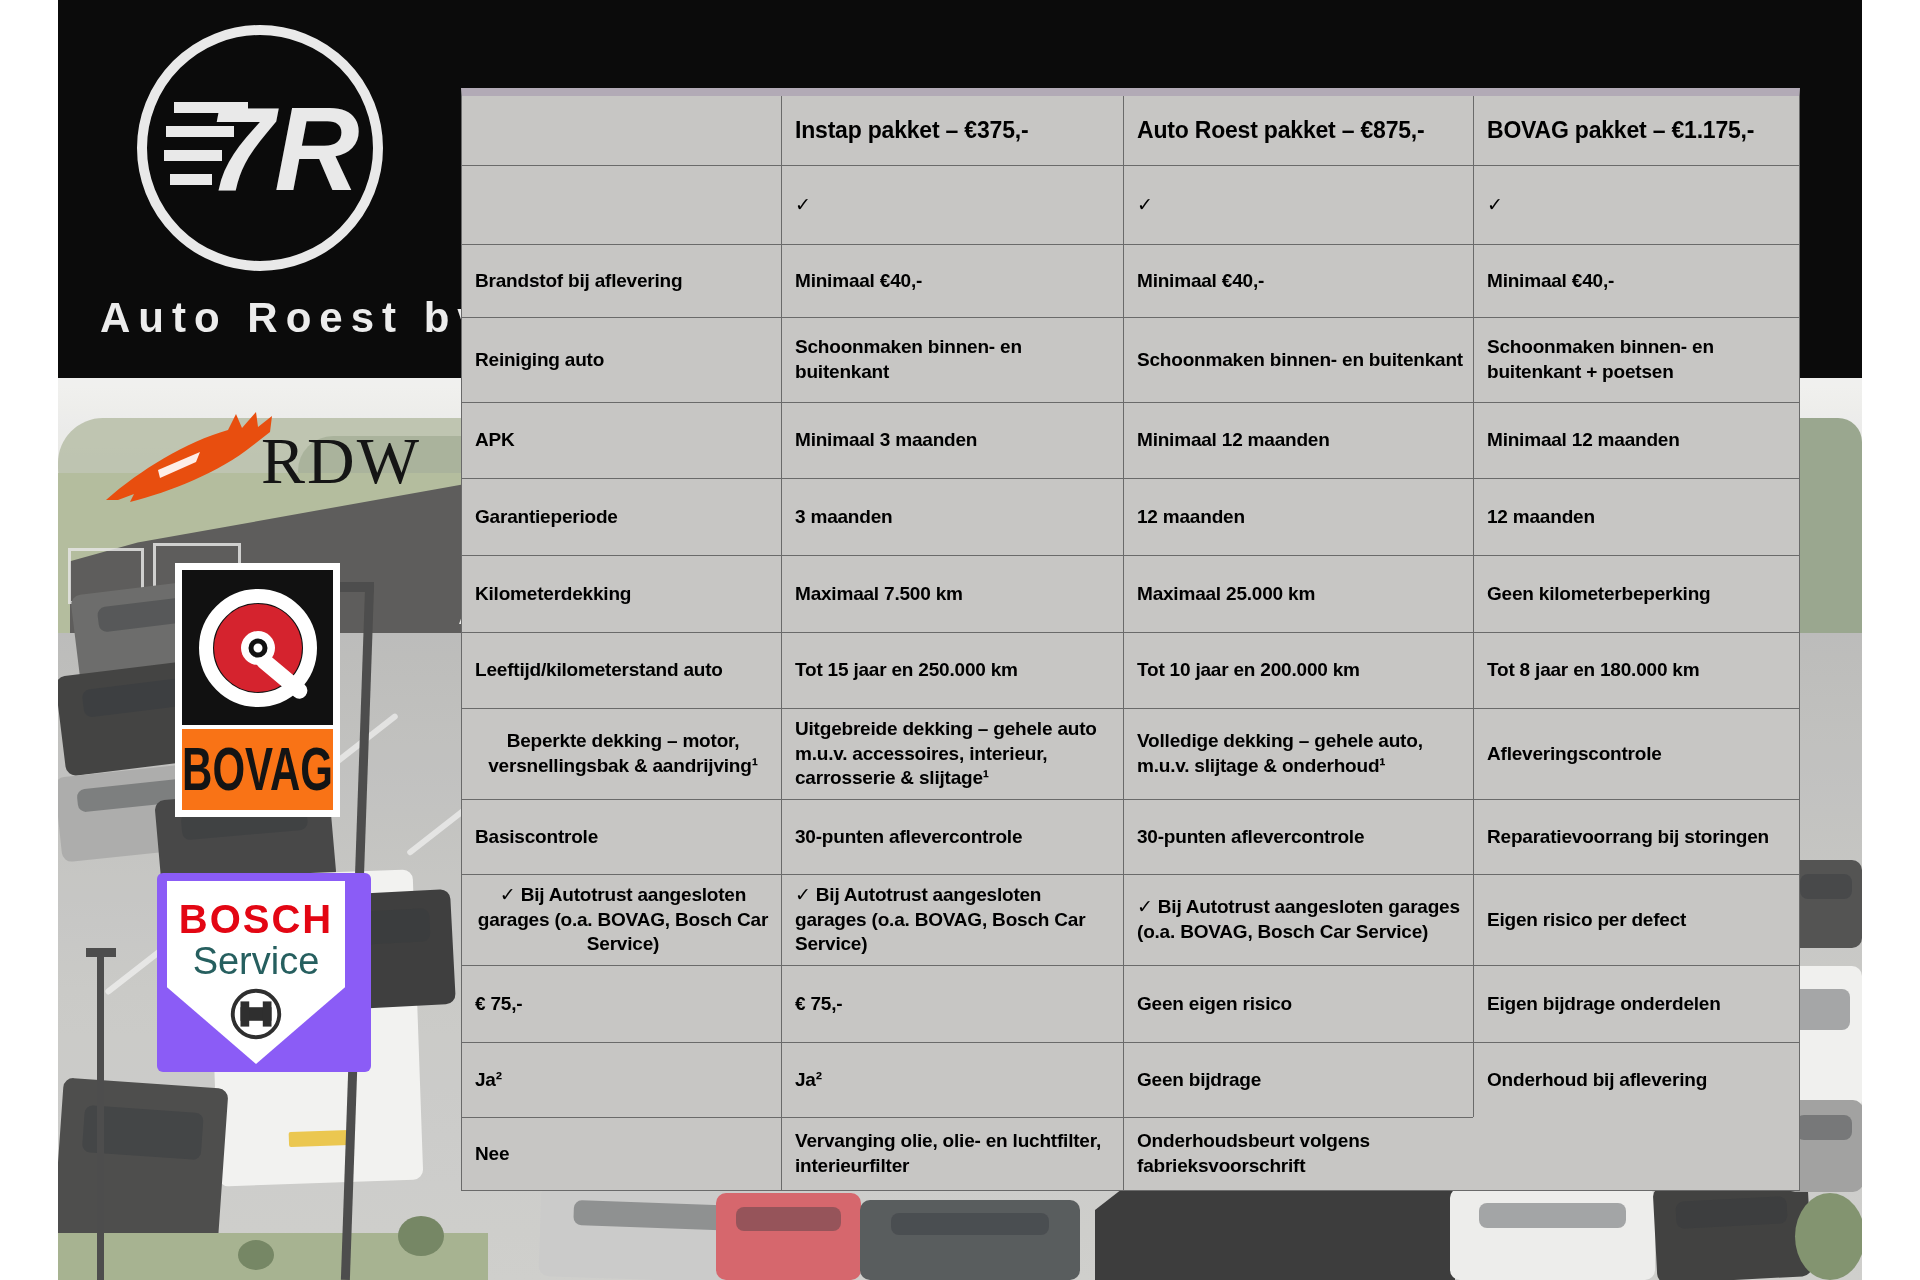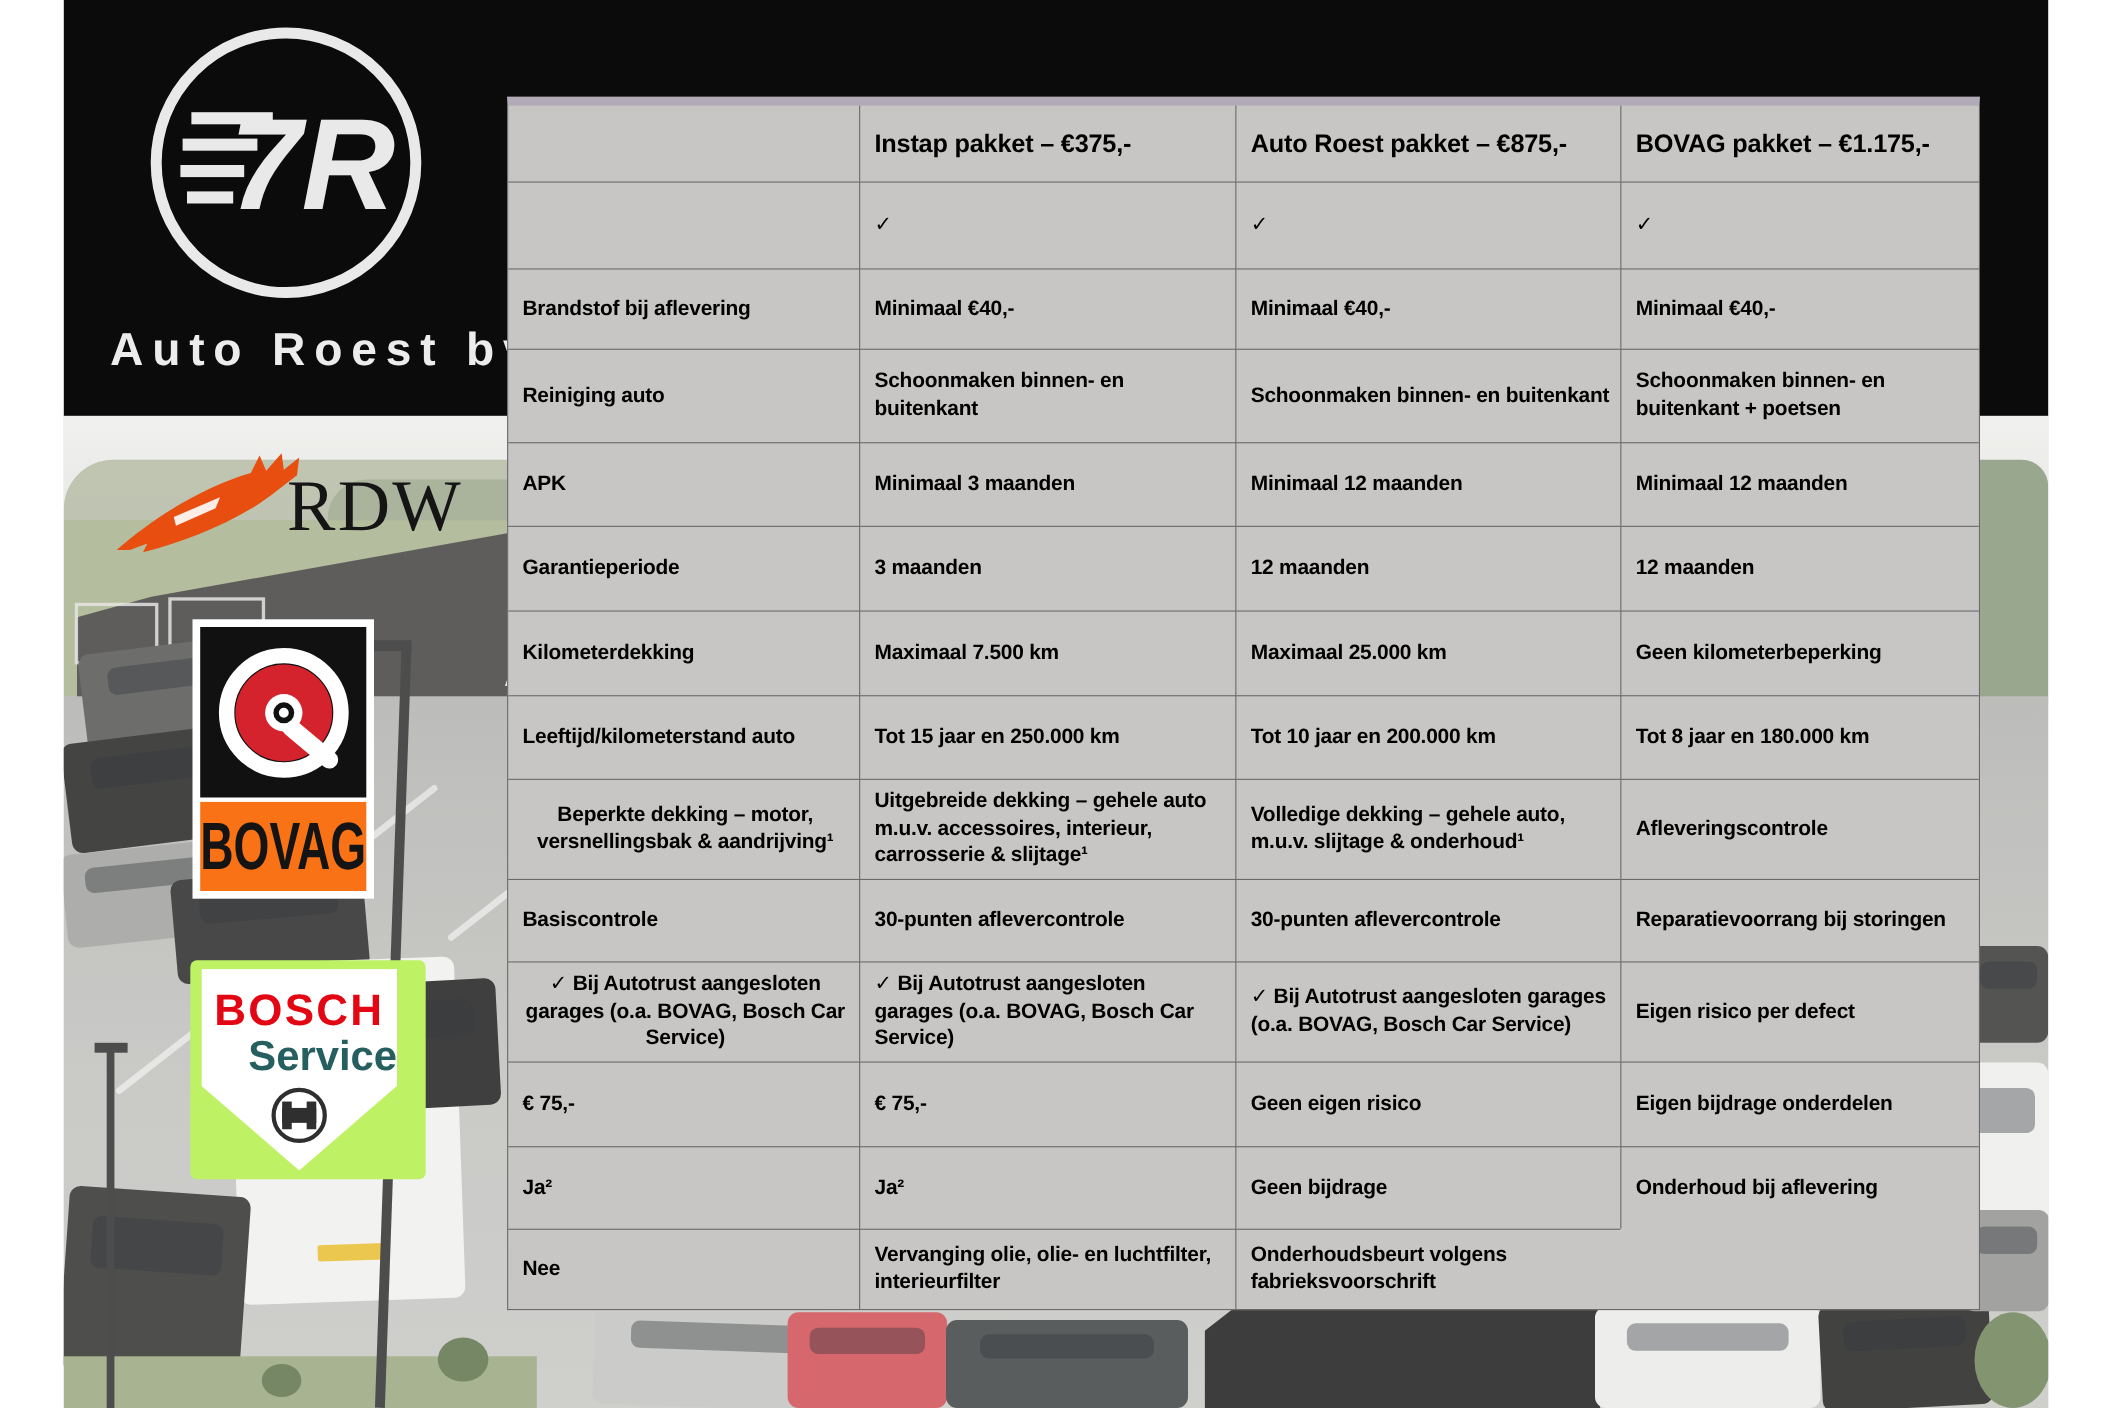"BOSCH" .bosch { background: #bef264 -> #8b5cf6; margin-left: 16px -> none }
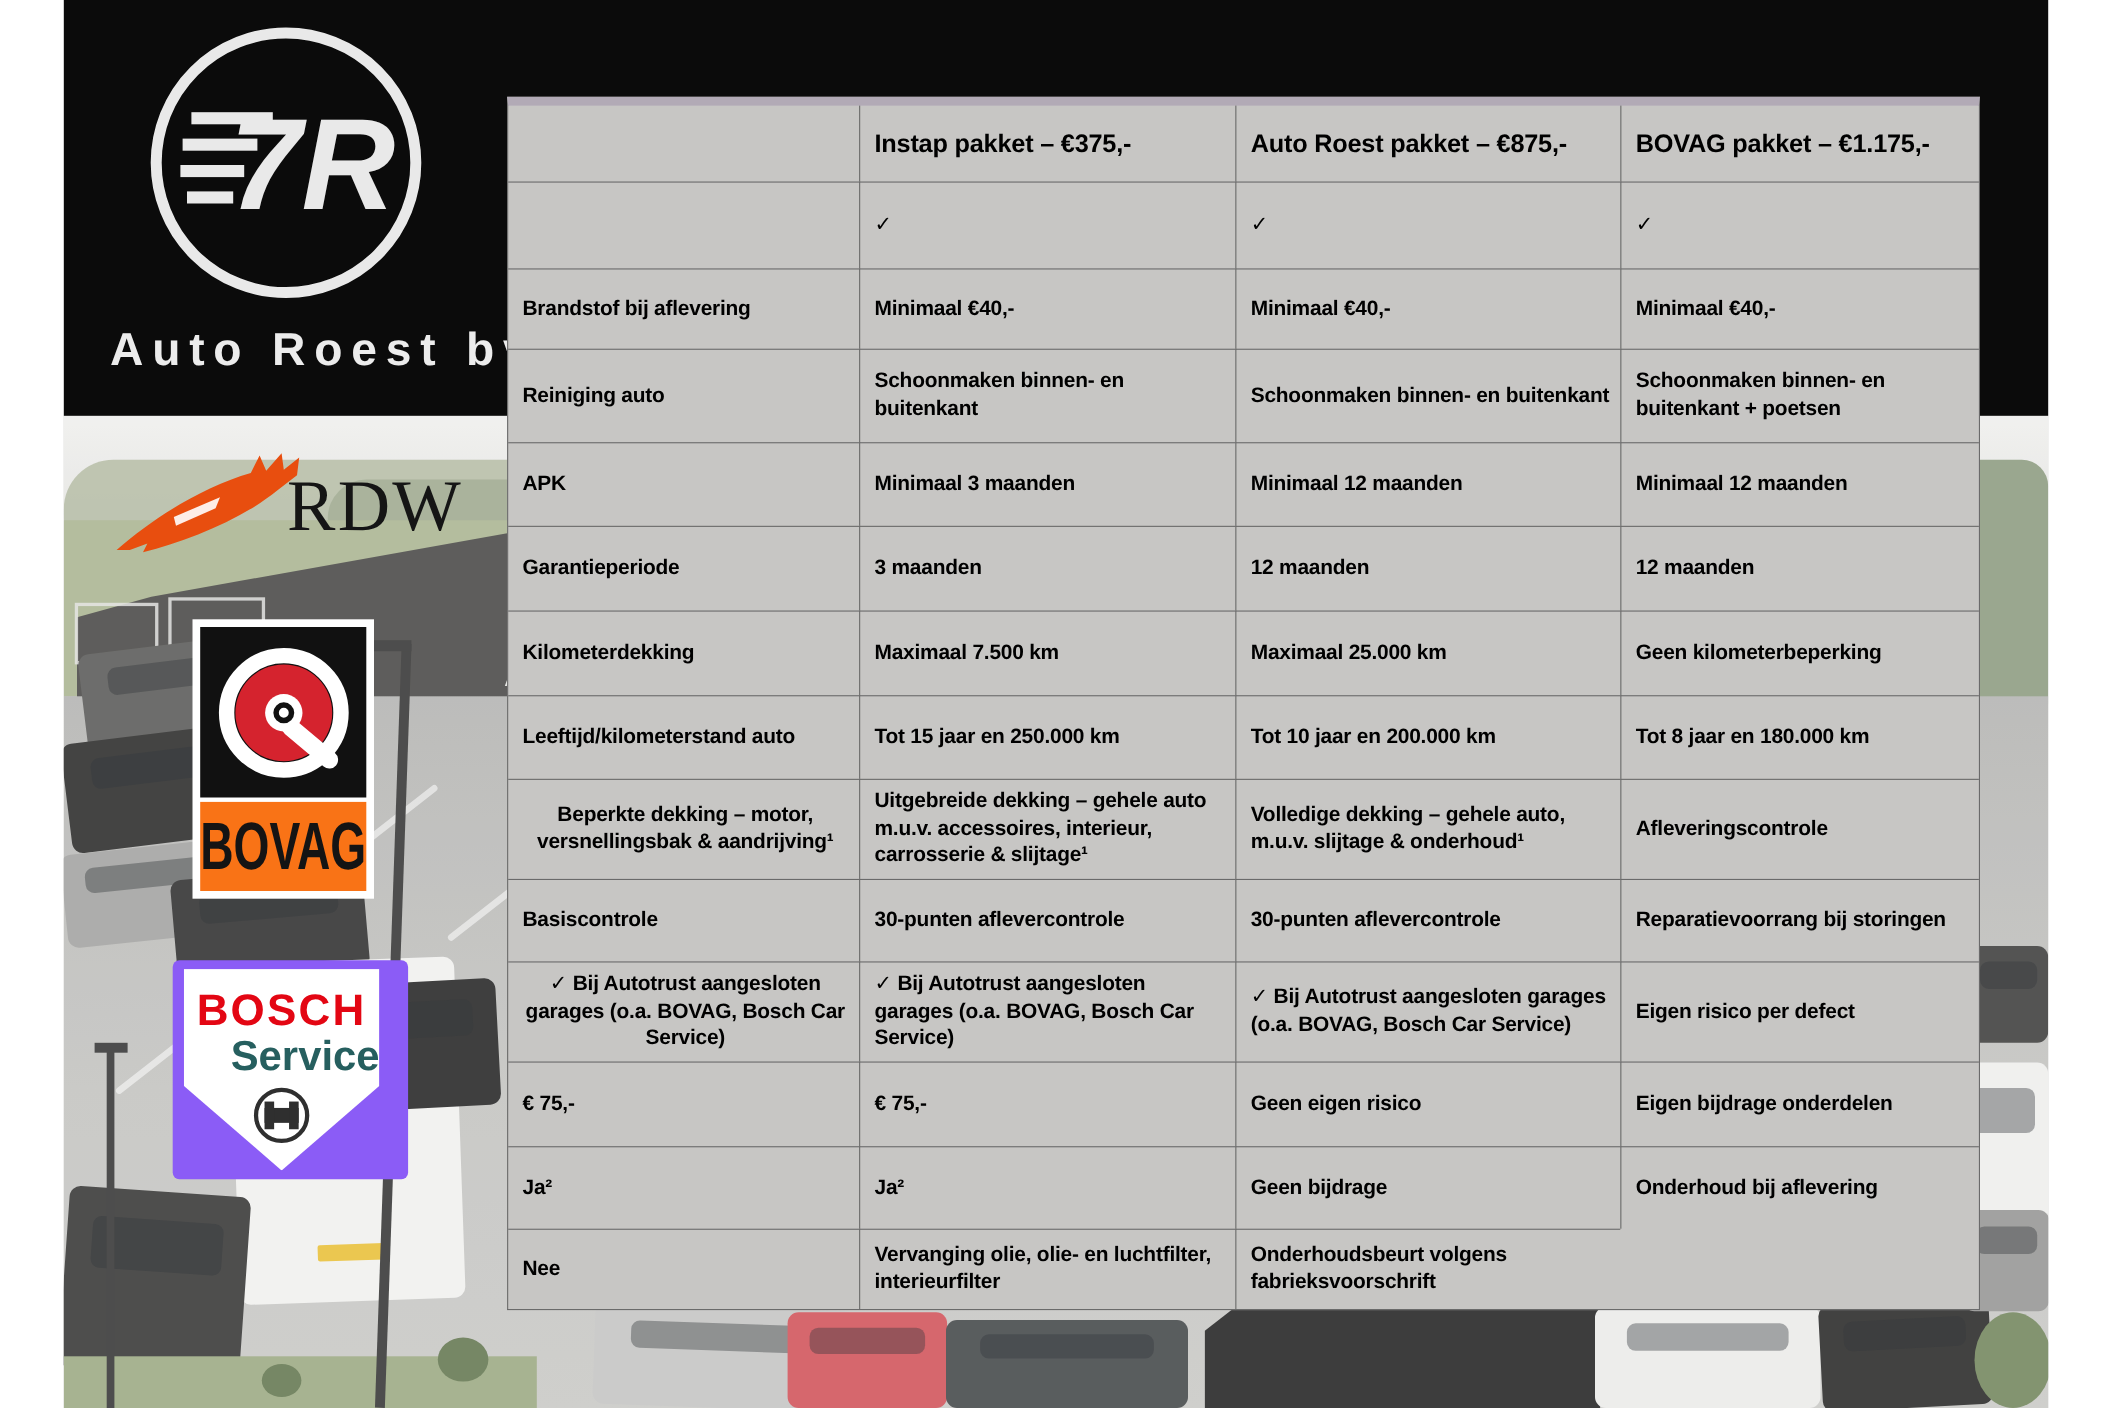"Service" .bosch-service { font-weight: bold -> normal; text-align: right -> none }
